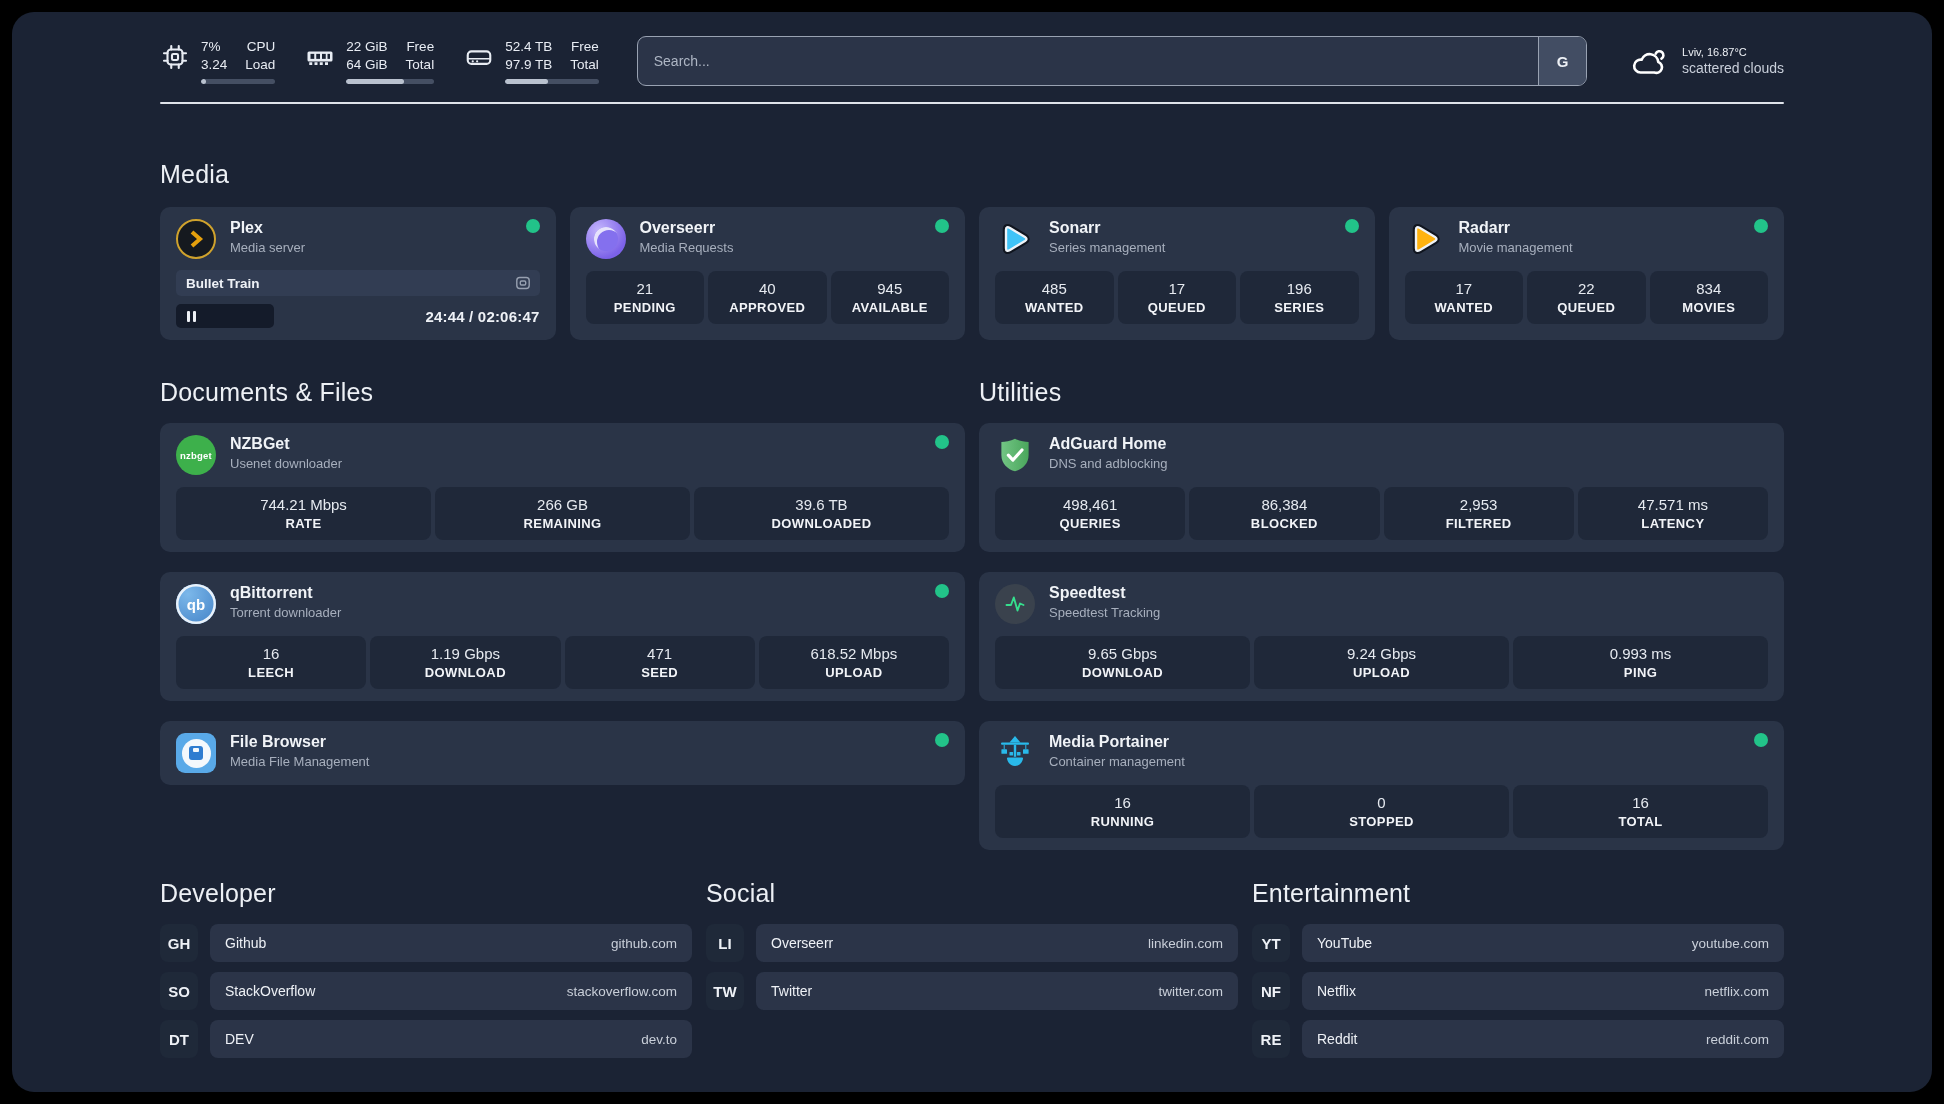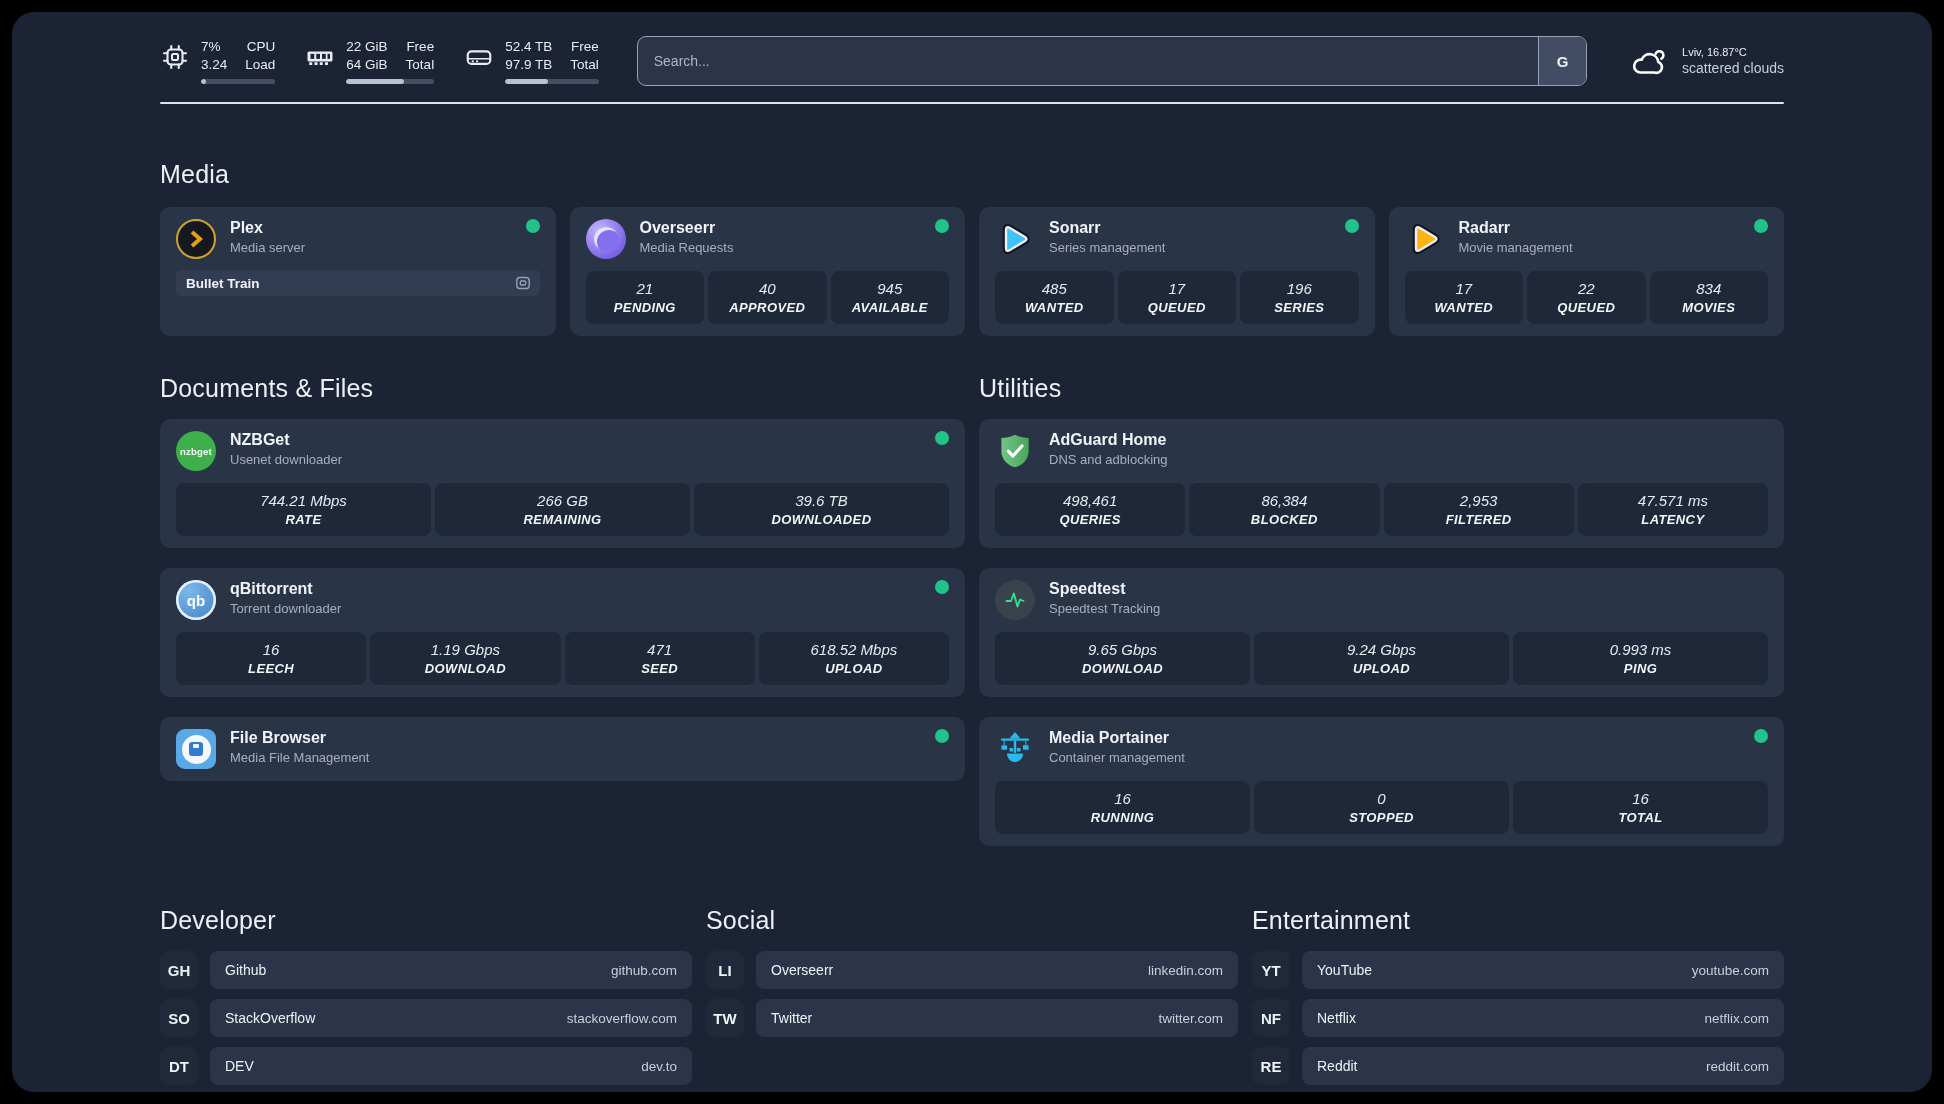"21" .tiles { font-style: italic -> none }
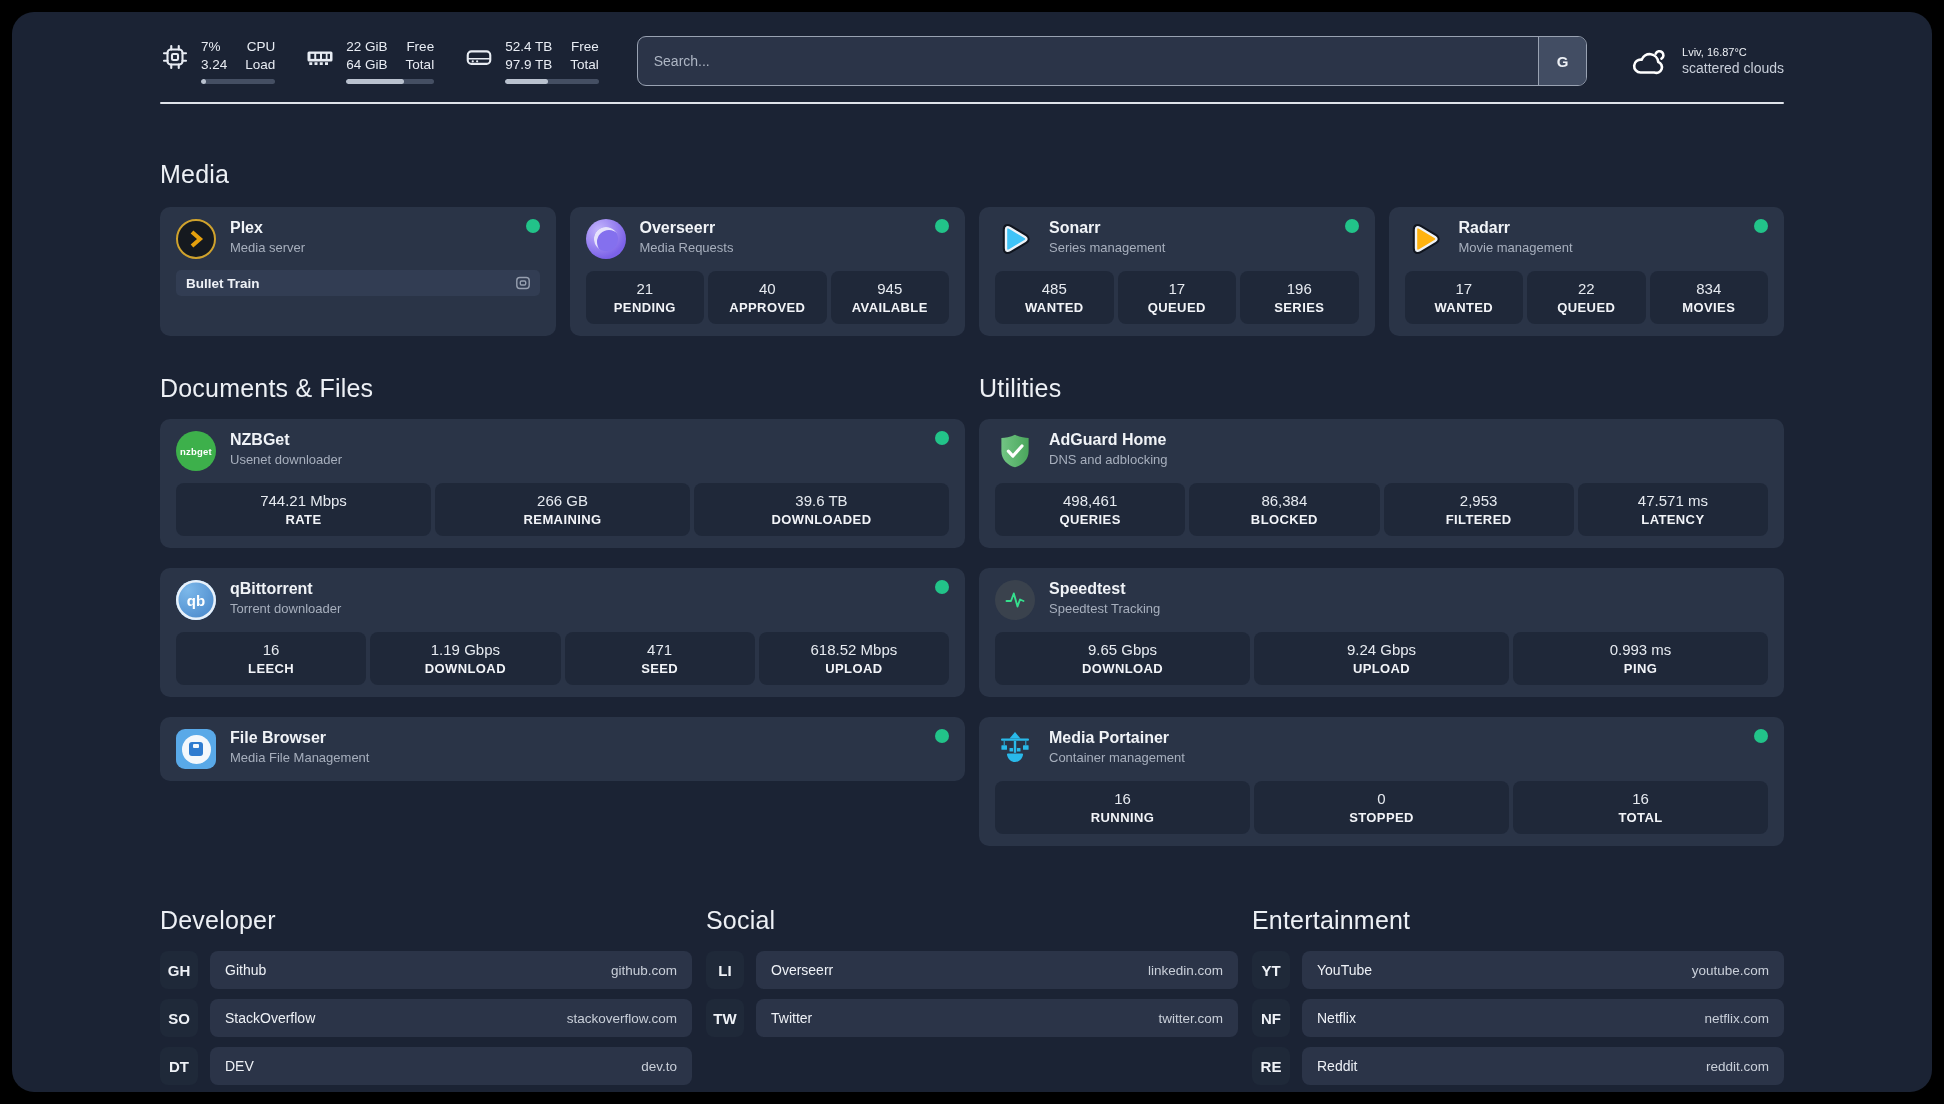"24:44 / 02:06:47" div.controls-row { html: none -> <div> <div> <i></i> <i></i> </div> <span>24:44 / 02:06:47</span> </div> }
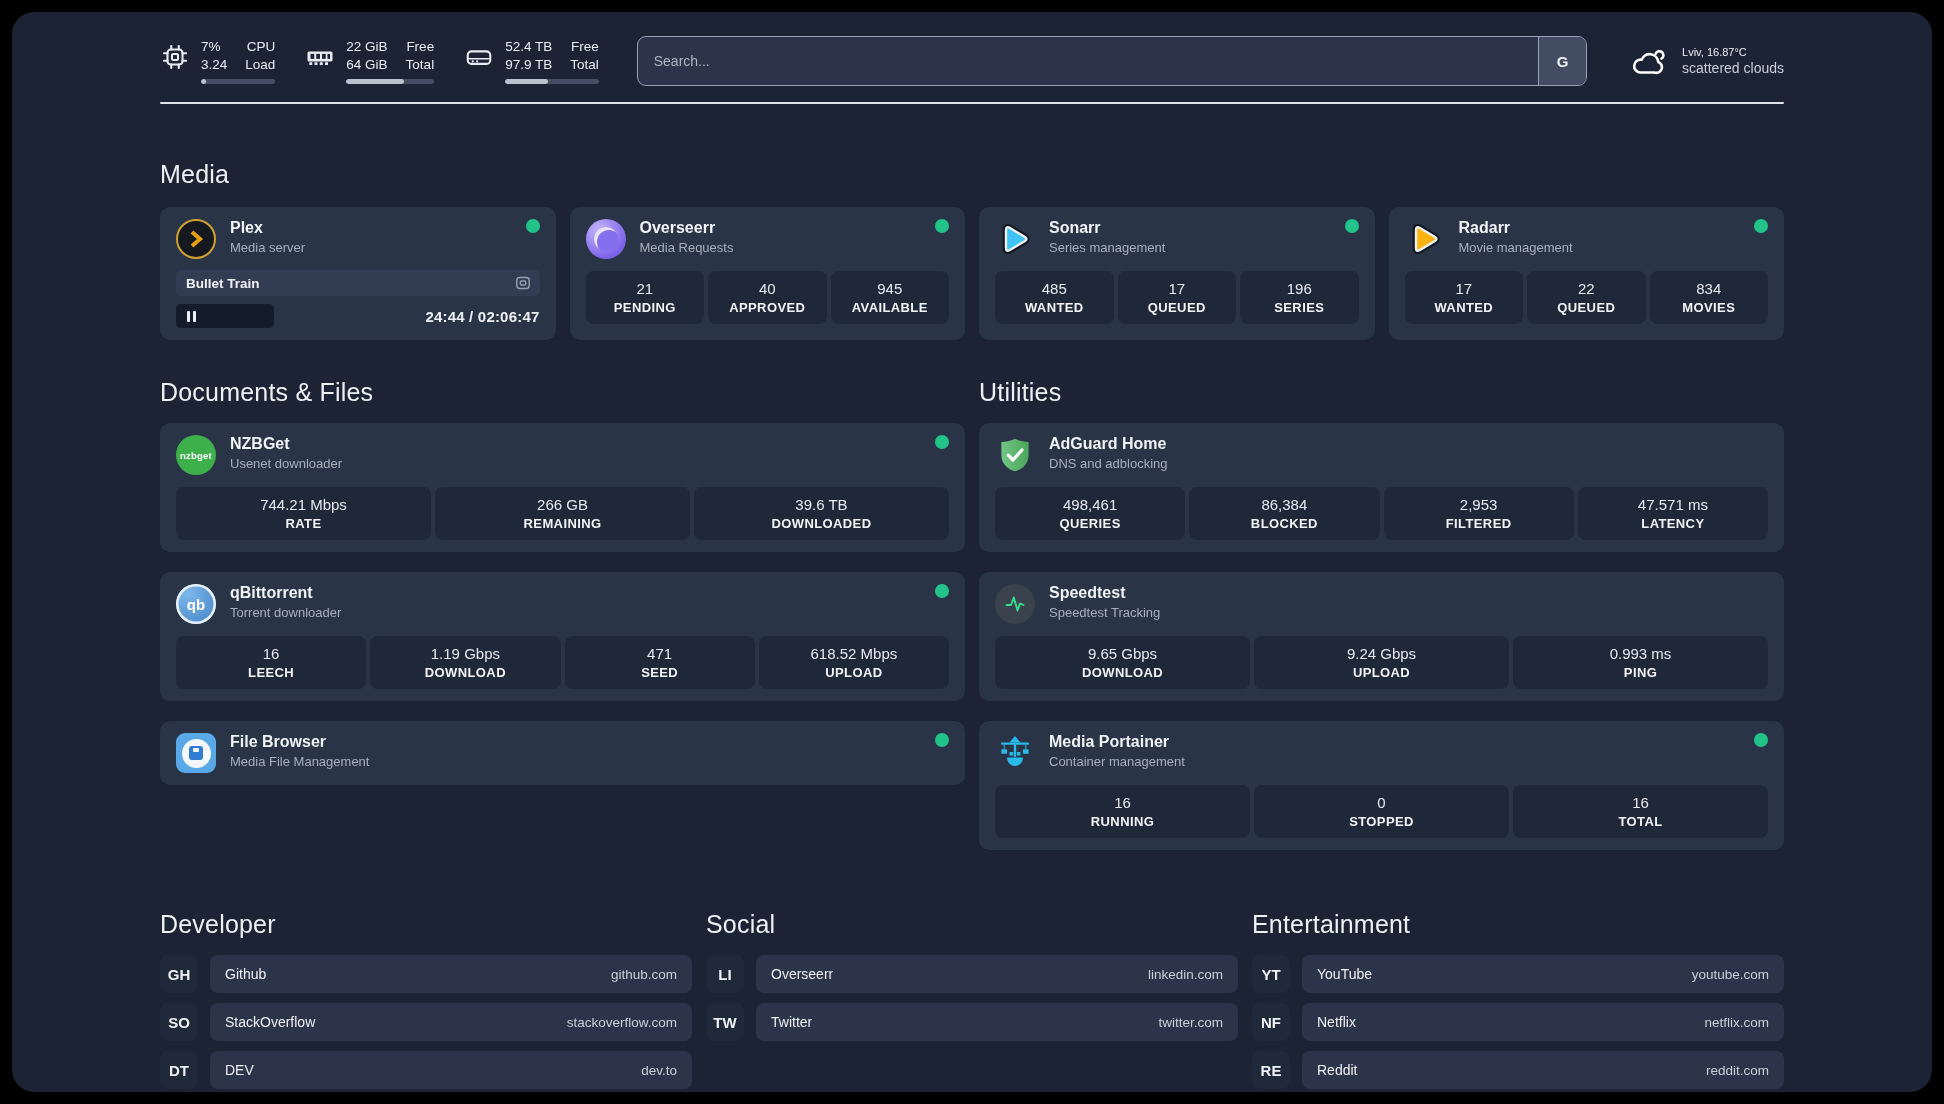"Developer" .links-grid { margin-top: 60px -> 29px }
